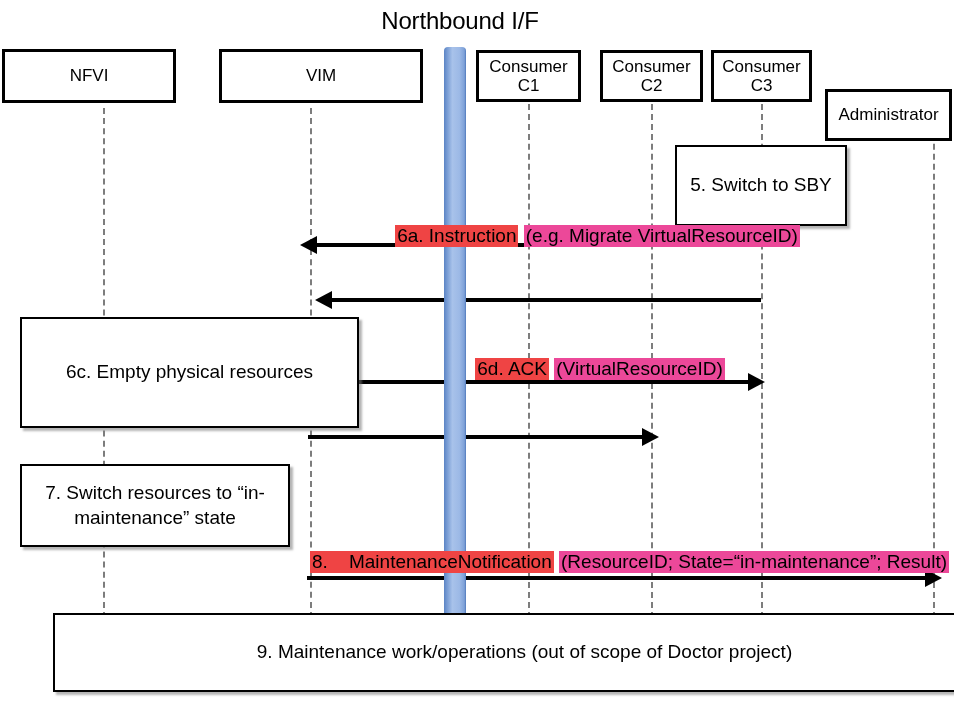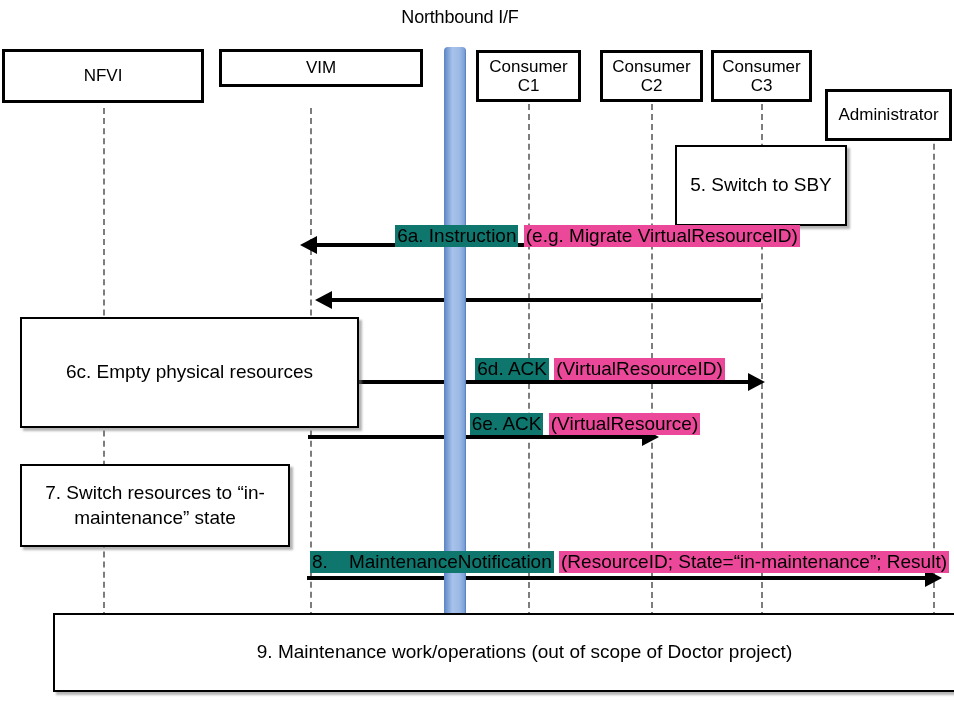"Northbound I/F" .title { font-size: 18px -> 24px }
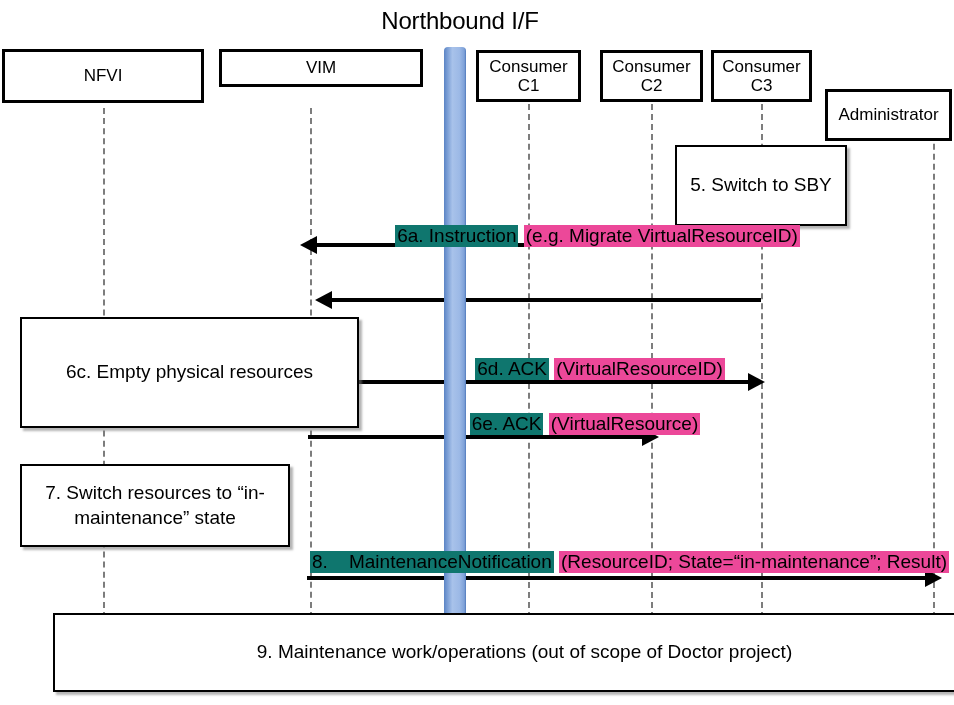"NFVI" div.abs { width: 202px -> 174px }
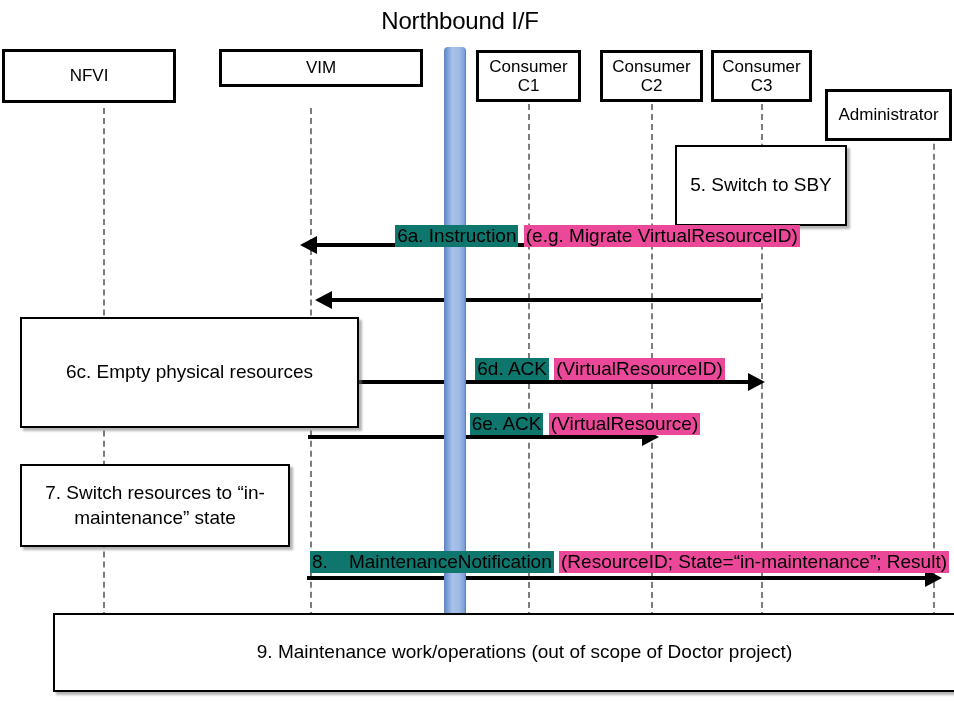"VIM" div.abs { height: 38px -> 54px }
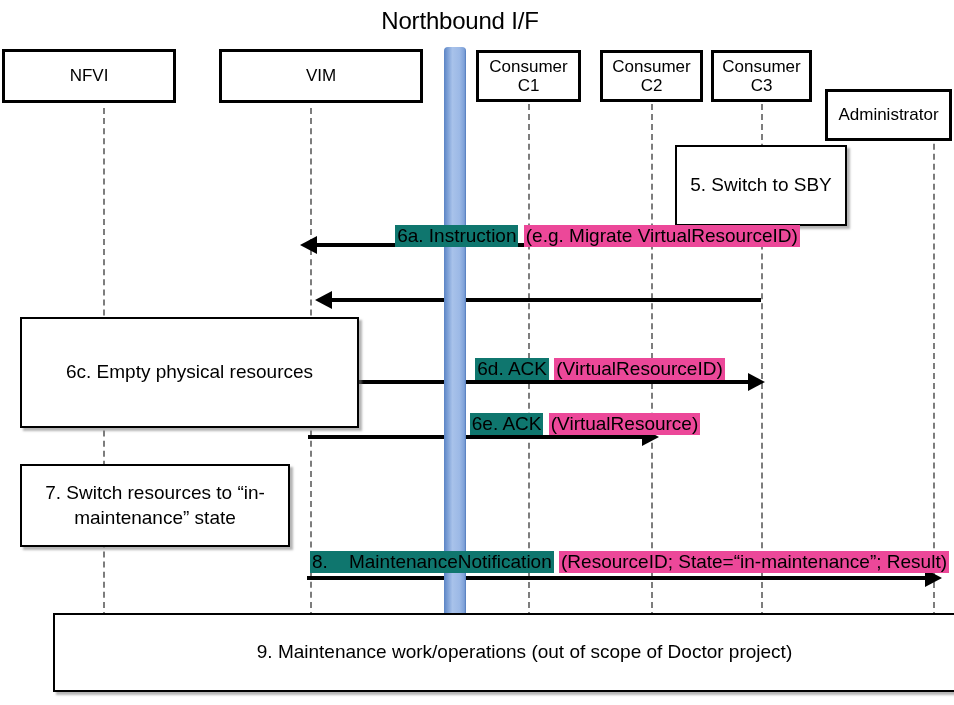"6a. Instruction" .msg-label .ln.top { background: #0f766e -> #ef4444 }
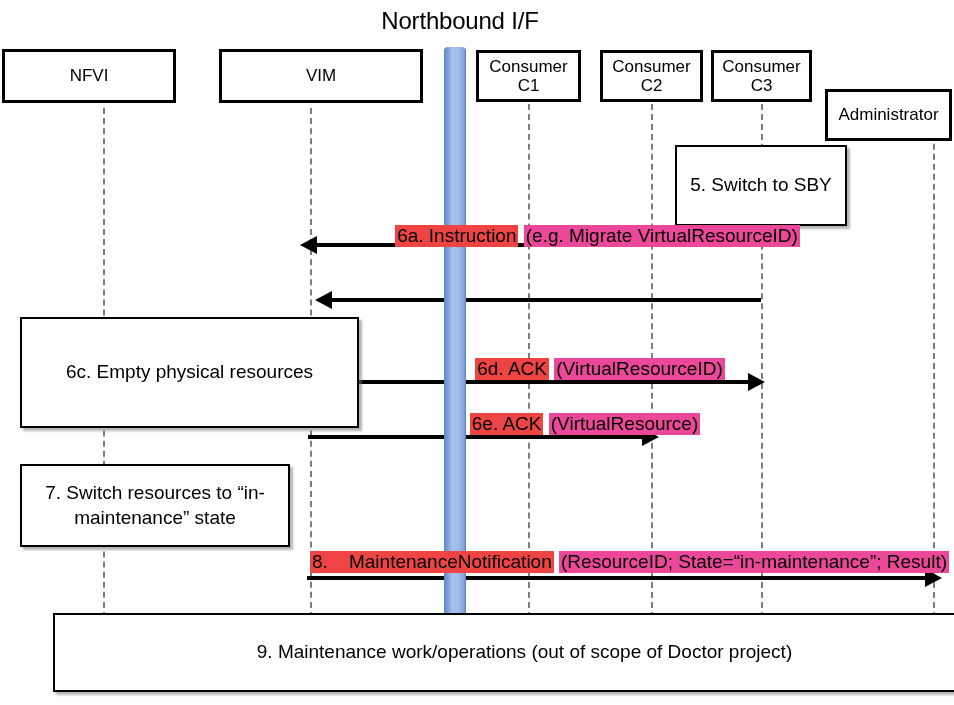"6e. ACK (VirtualResource)" div.abs { html: <div> <span>6e. ACK</span> <span>(VirtualResource)</span> </div> -> none }
